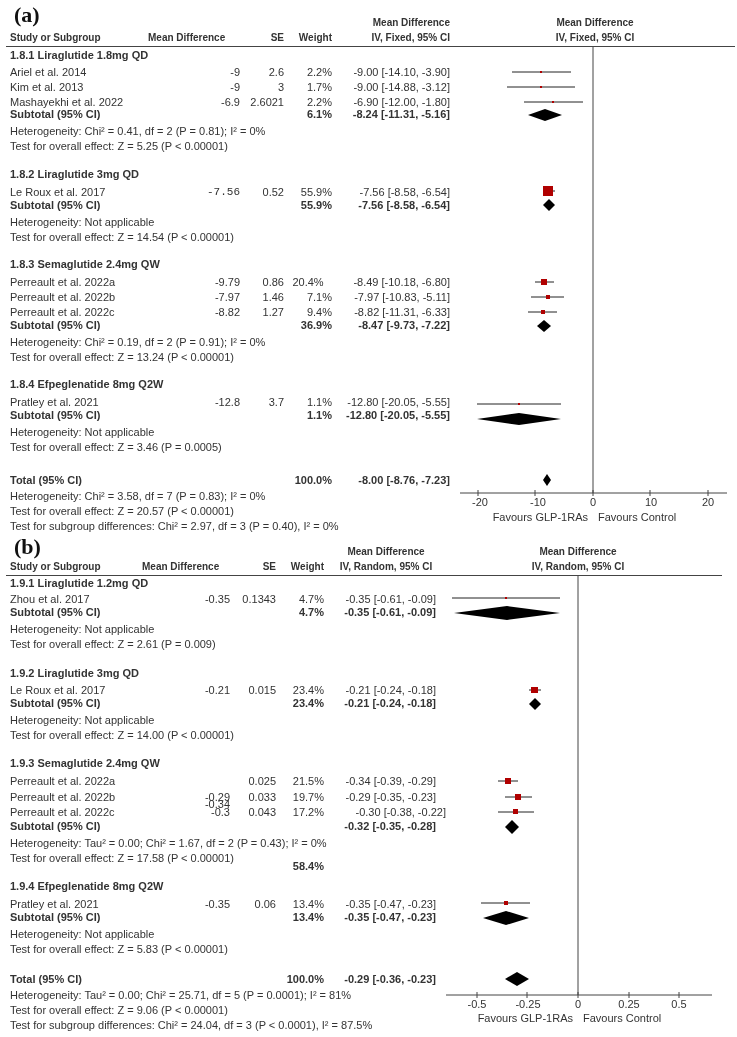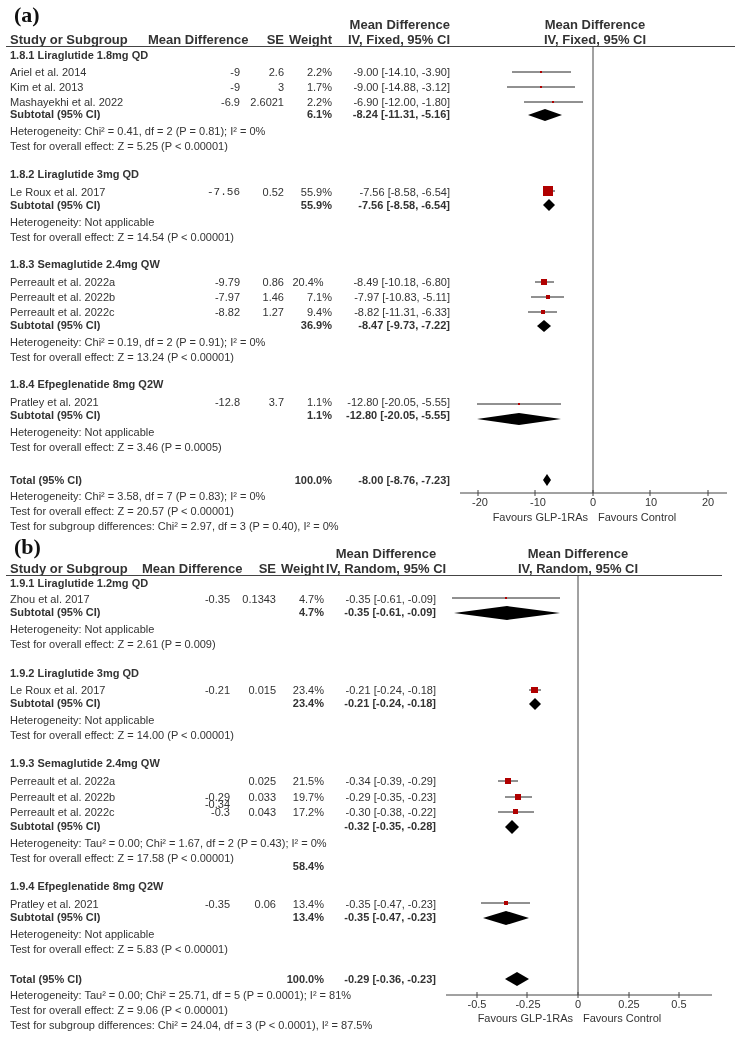"Mean Difference" .hdr { font-size: 13px -> 10px }
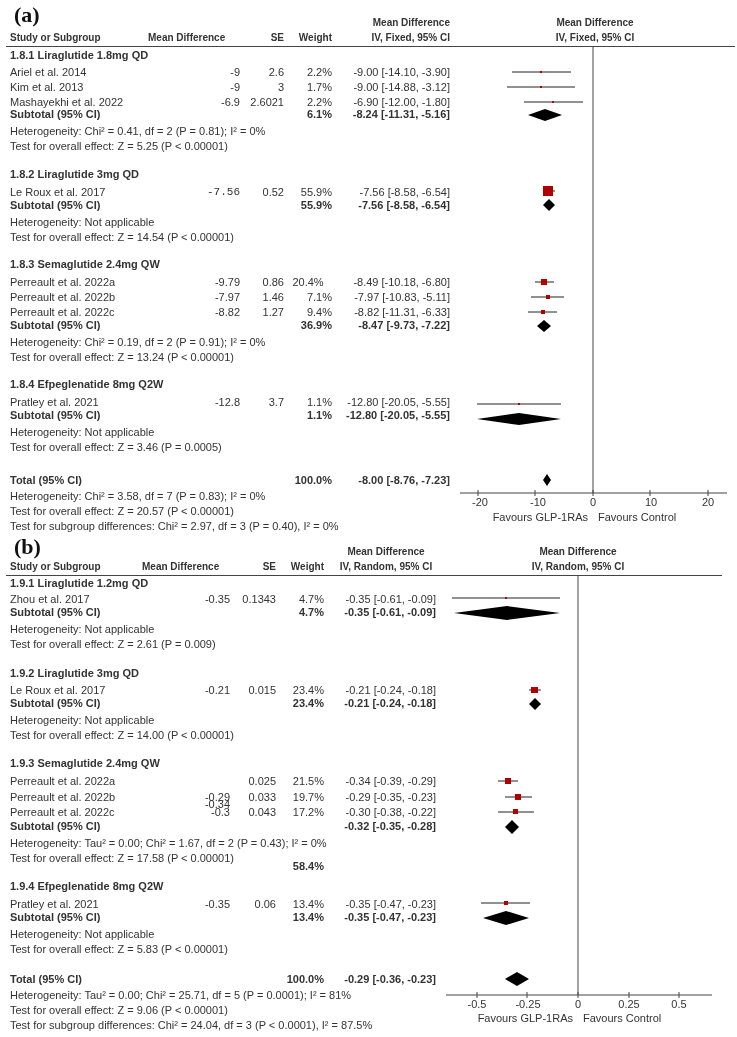"-0.30 [-0.38, -0.22]" div.abs { left: 326px -> 336px }
